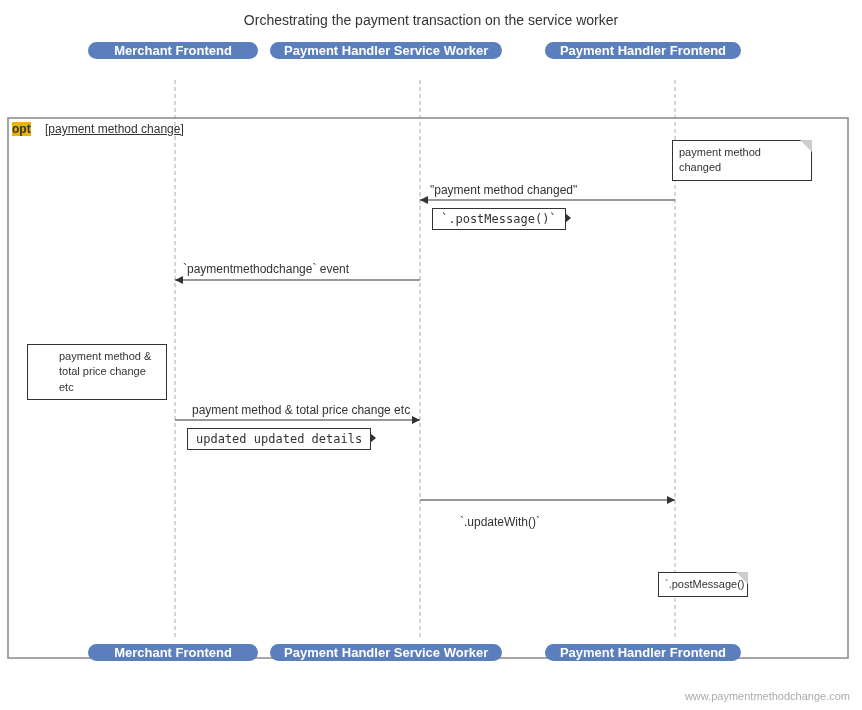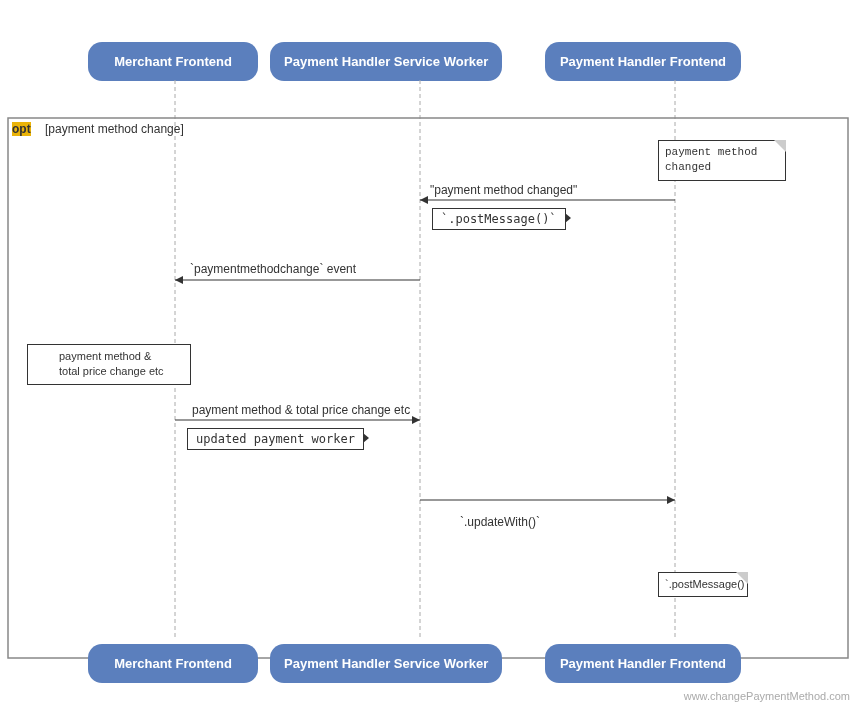"Orchestrating the payment transaction on" div.title { html: none -> <div>Orchestrating the payment transaction on the service worker</div> }
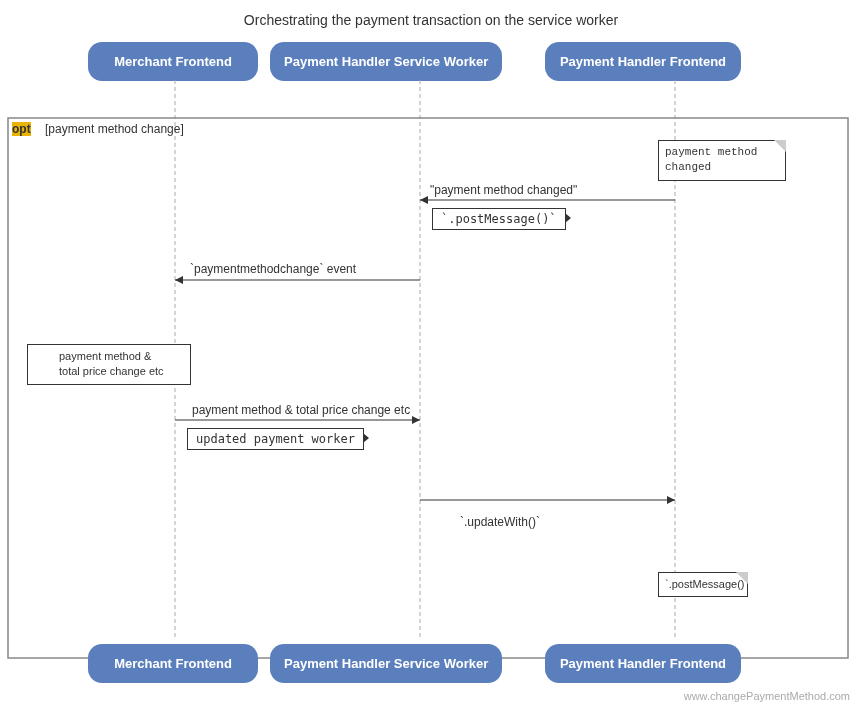"Merchant Frontend" .actor-box { padding: 12px 14px -> 1px 14px }
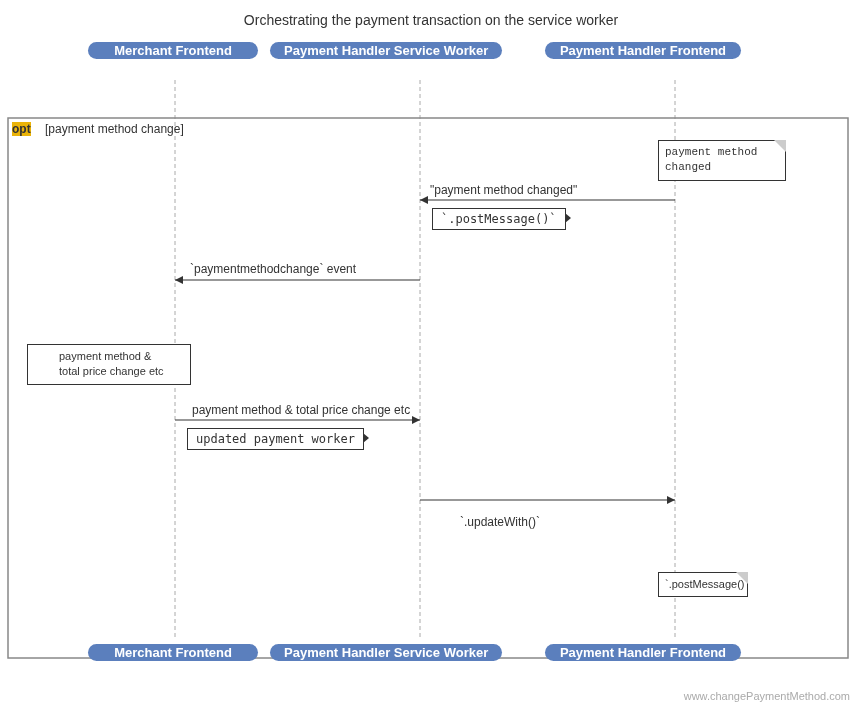"[payment method change]" .opt-condition { text-decoration: none -> underline }
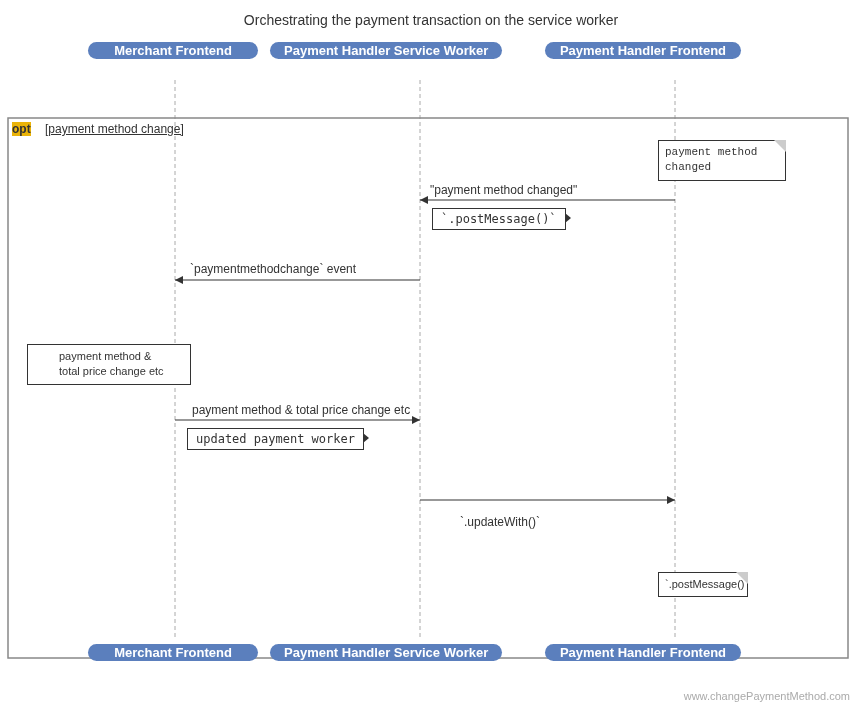"payment method changed" div.note-box { font-family: Liberation Mono, monospace -> none; left: 658px -> 672px; width: 128px -> 140px }
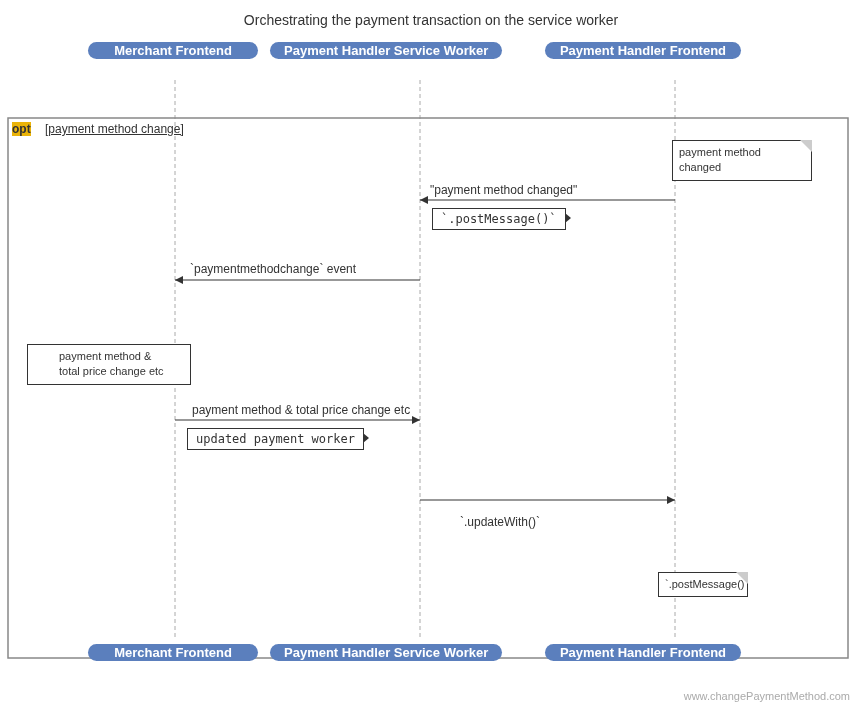"`paymentmethodchange` event" div.arrow-label { left: 190px -> 183px }
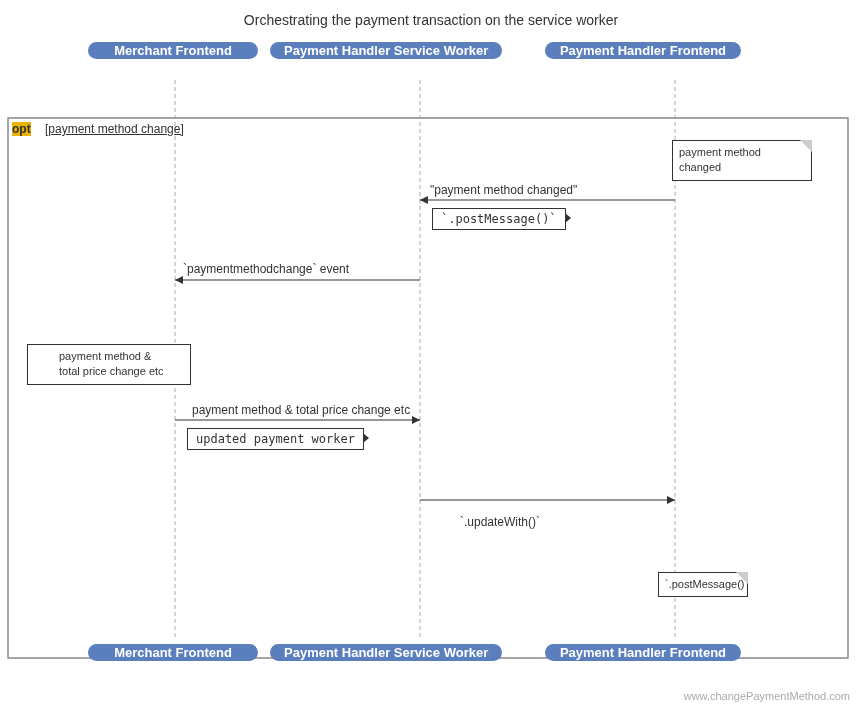"payment method &" div.note-box { width: 164px -> 140px }
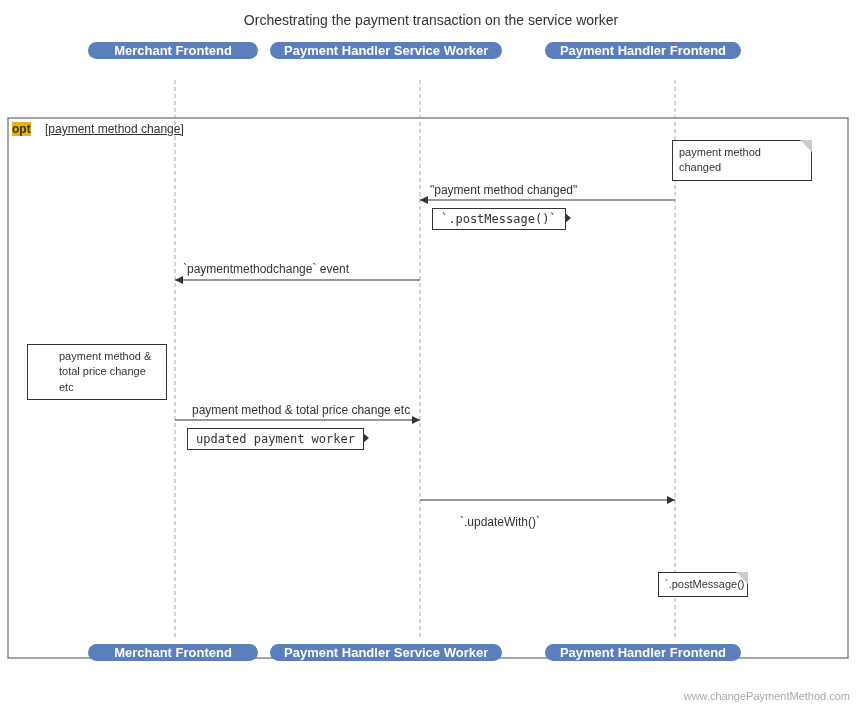"updated payment worker" span { text: payment worker -> updated details }
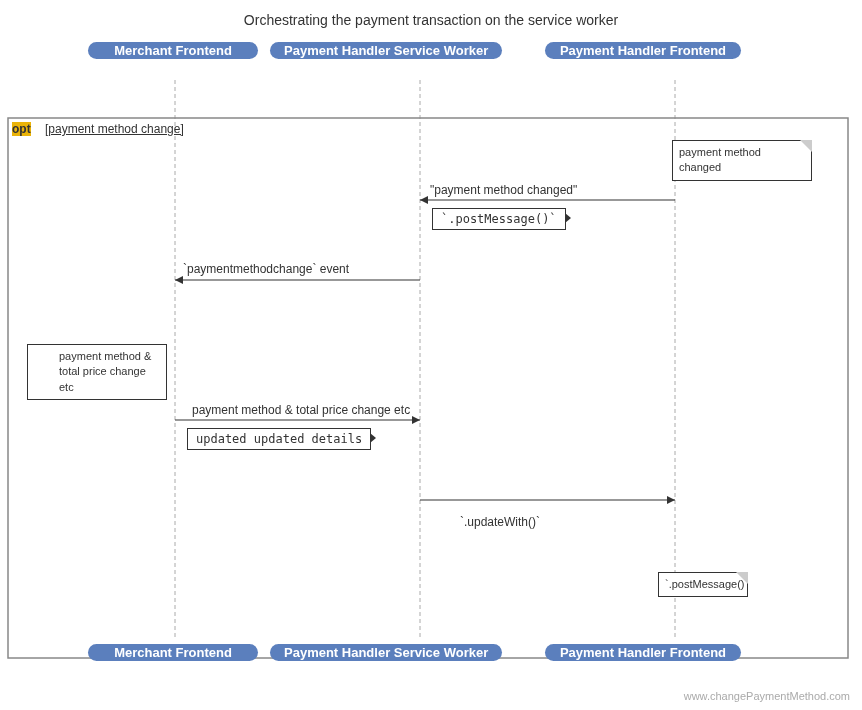"www.changePaymentMethod.com" div.watermark { text: www.changePaymentMethod.com -> www.paymentmethodchange.com }
